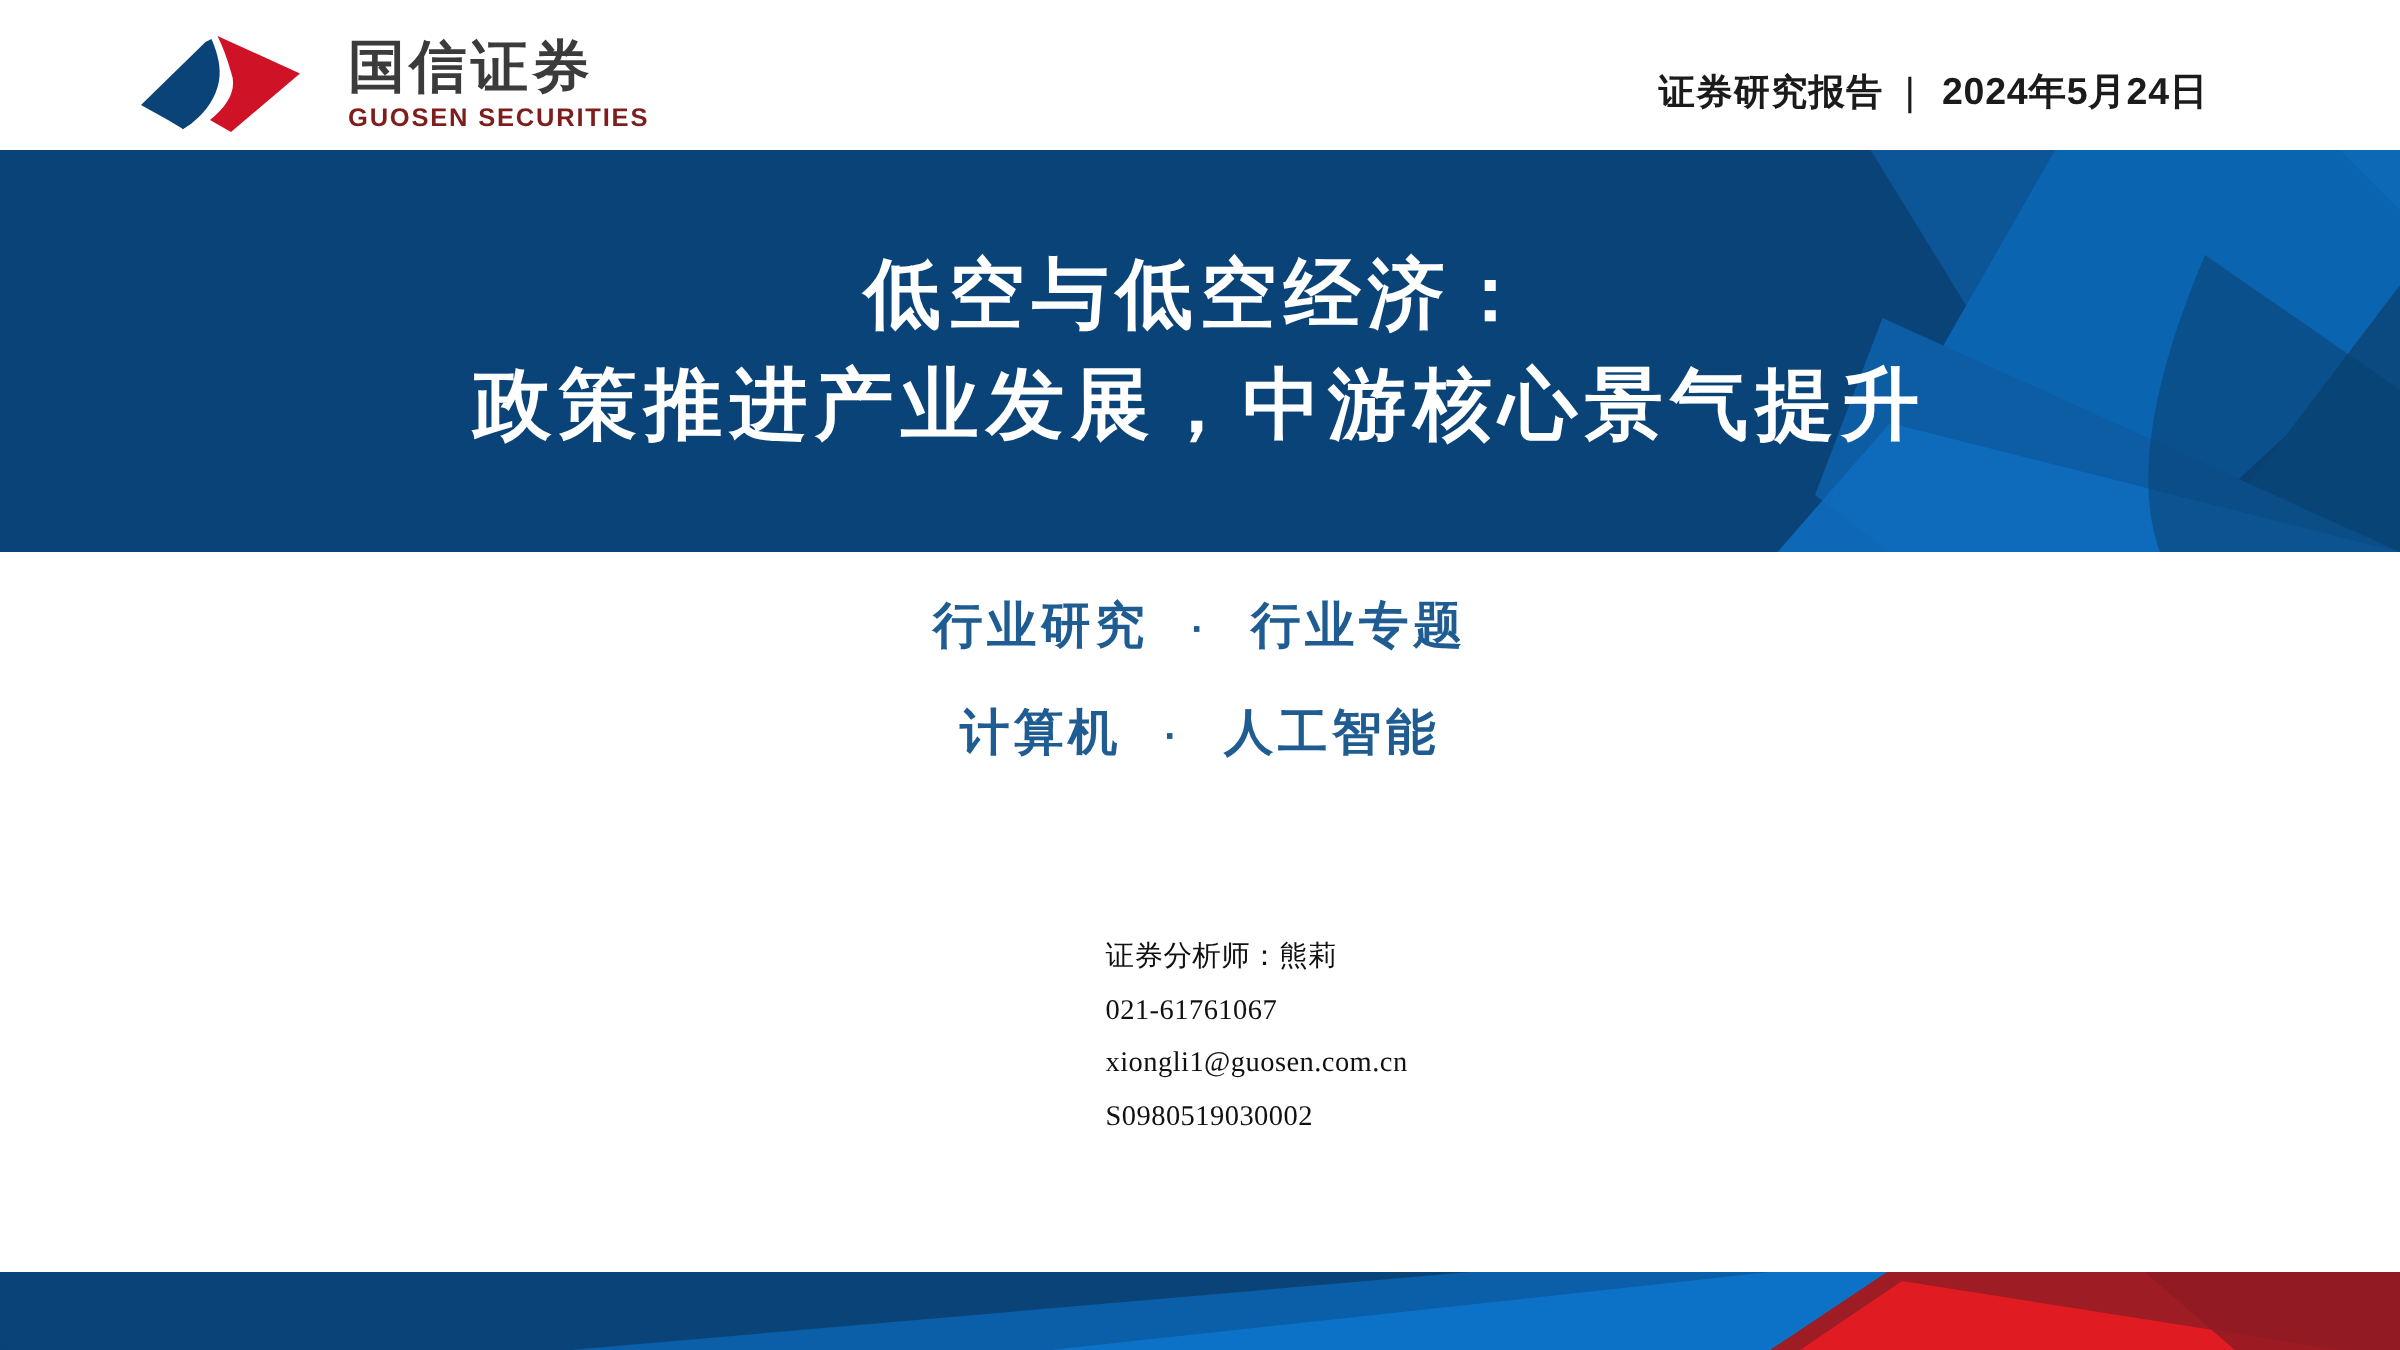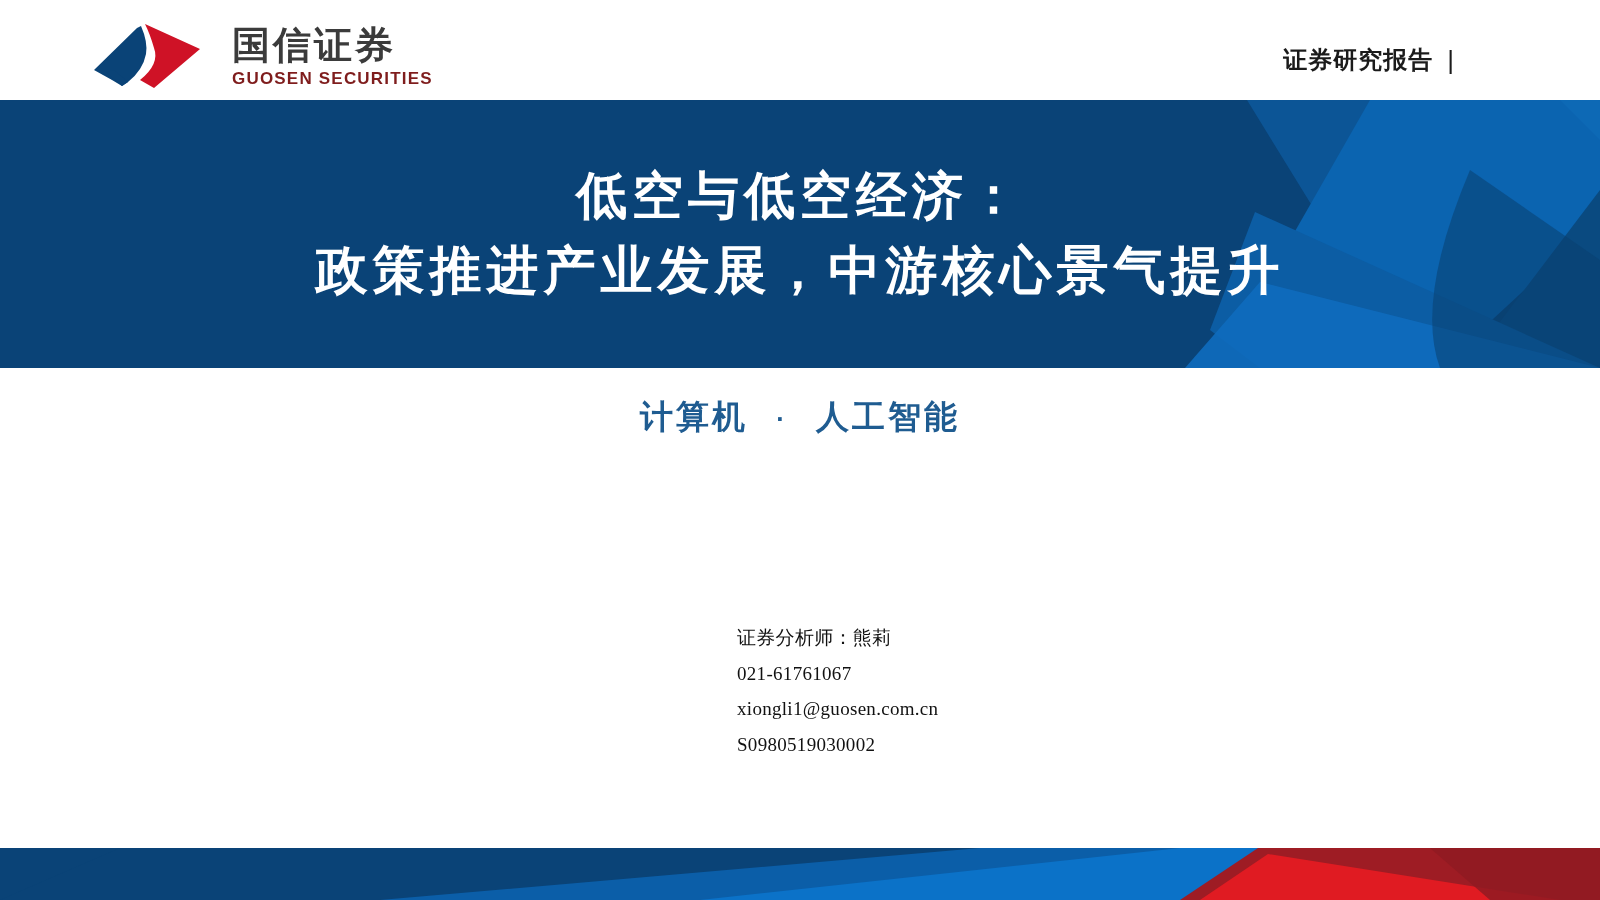"2024年5月24日" span.hdr-date { html: none -> <span>2024年5月24日</span> }
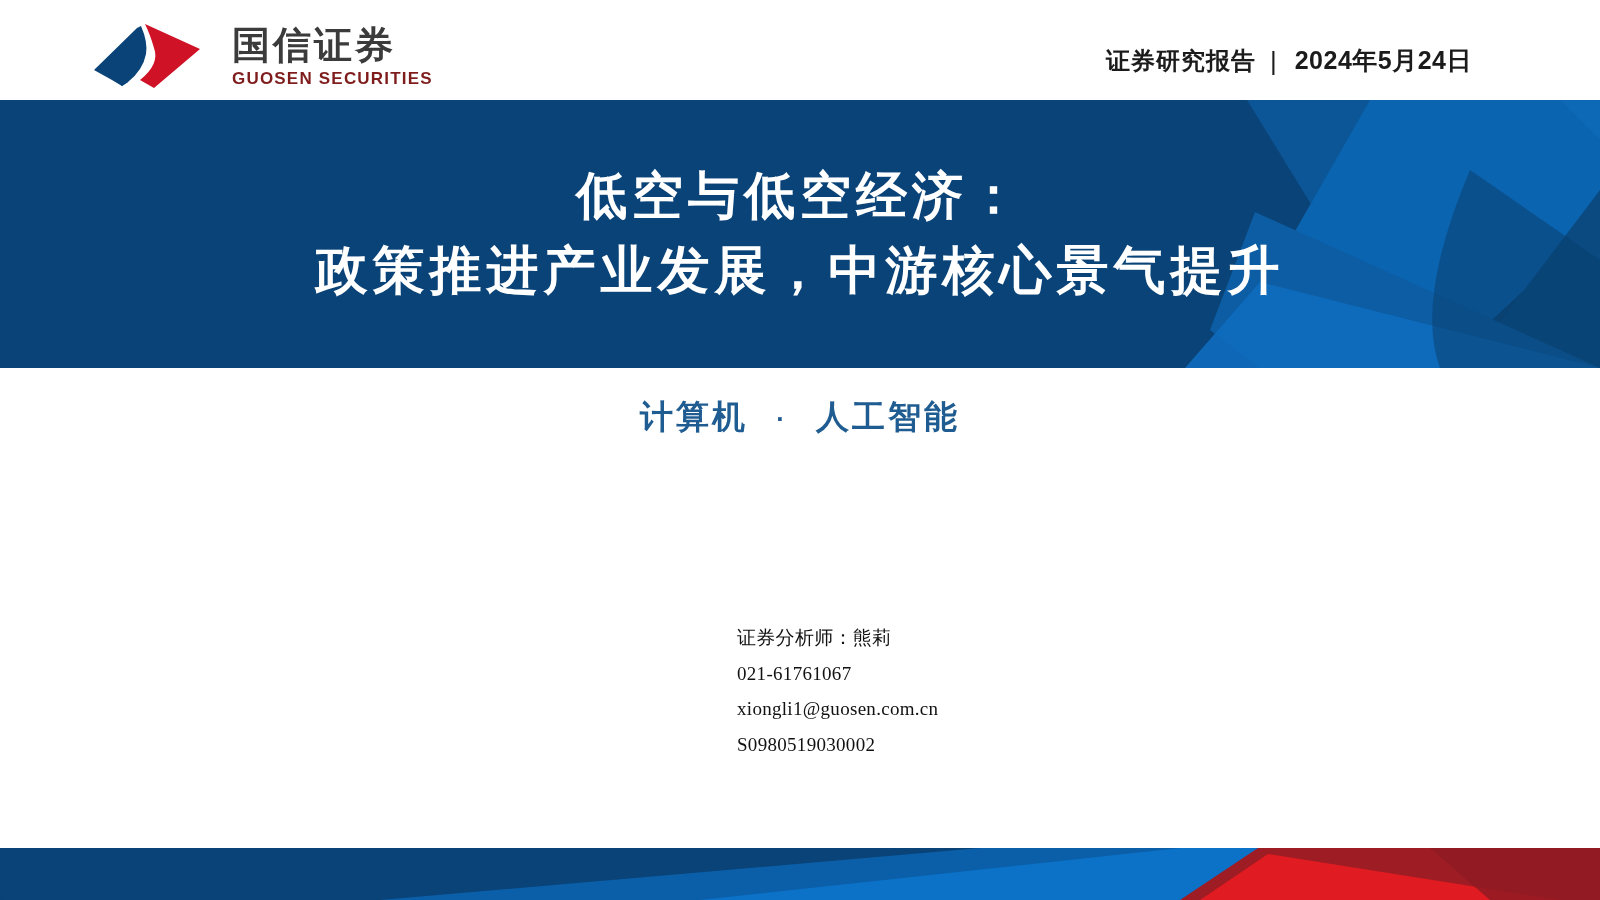"行业研究 · 行业专题" div.meta-line { html: none -> <div> <span>行业研究</span> <span>·</span> <span>行业专题</span> </div> }
